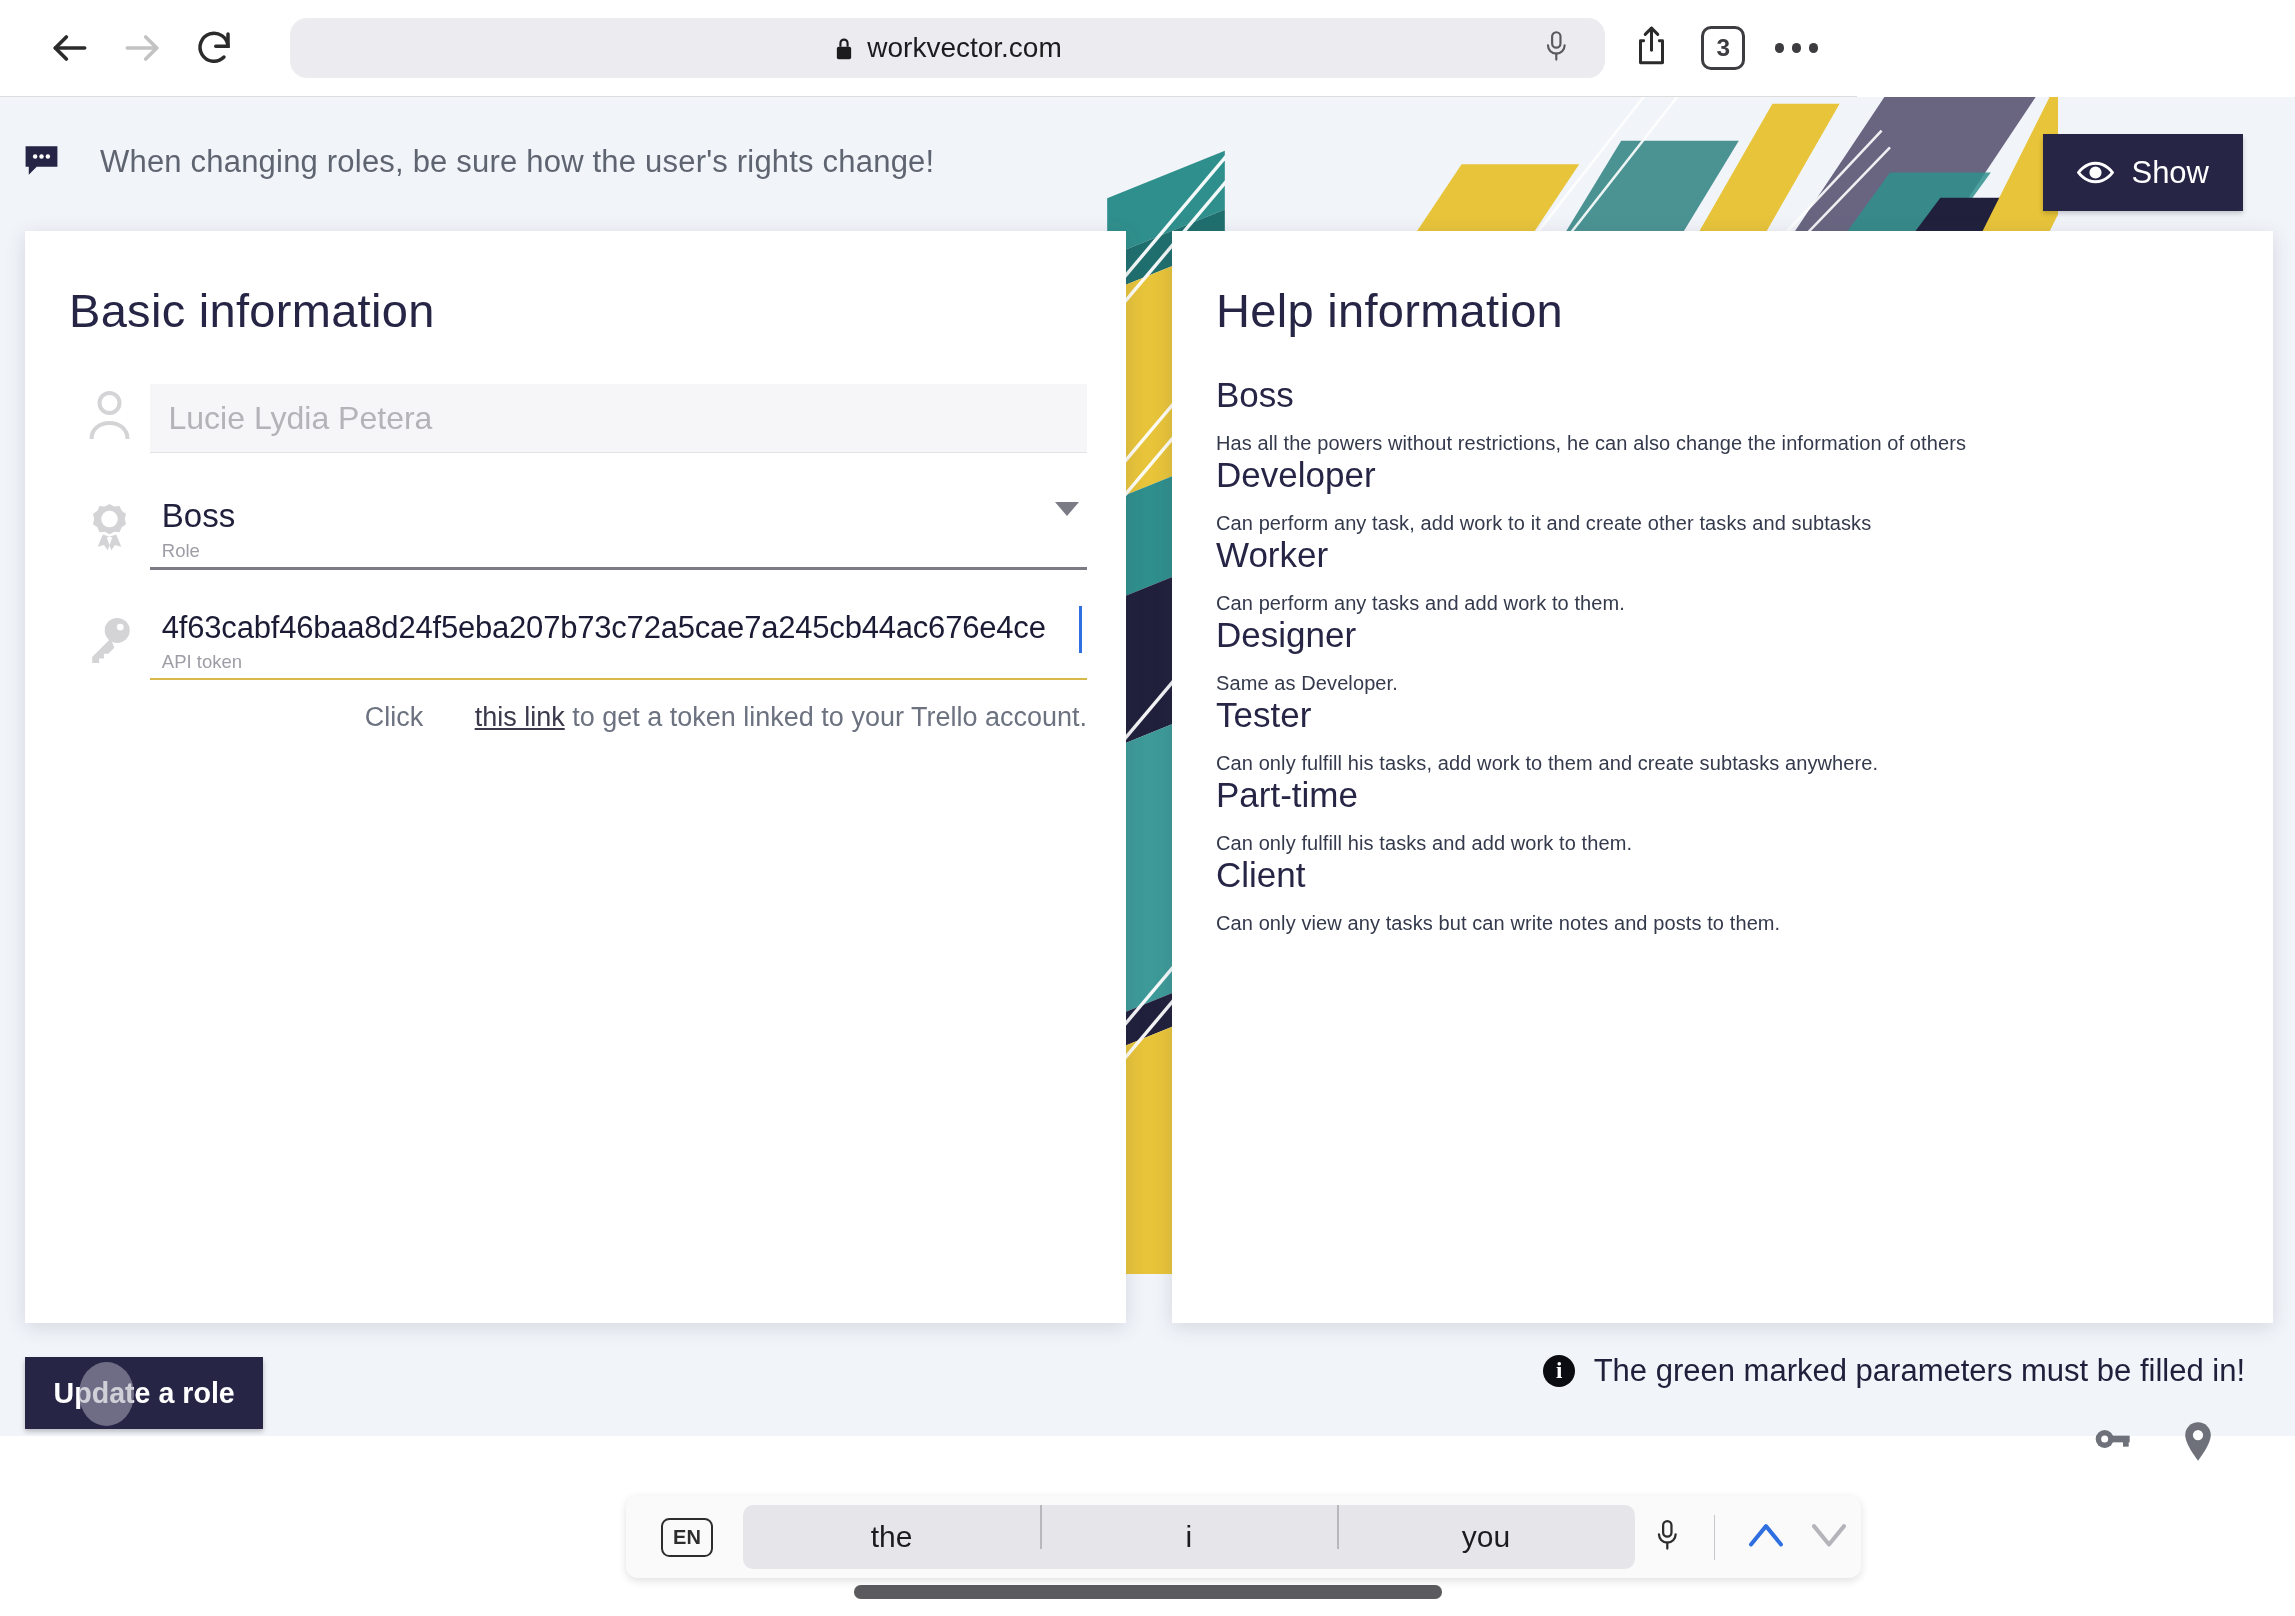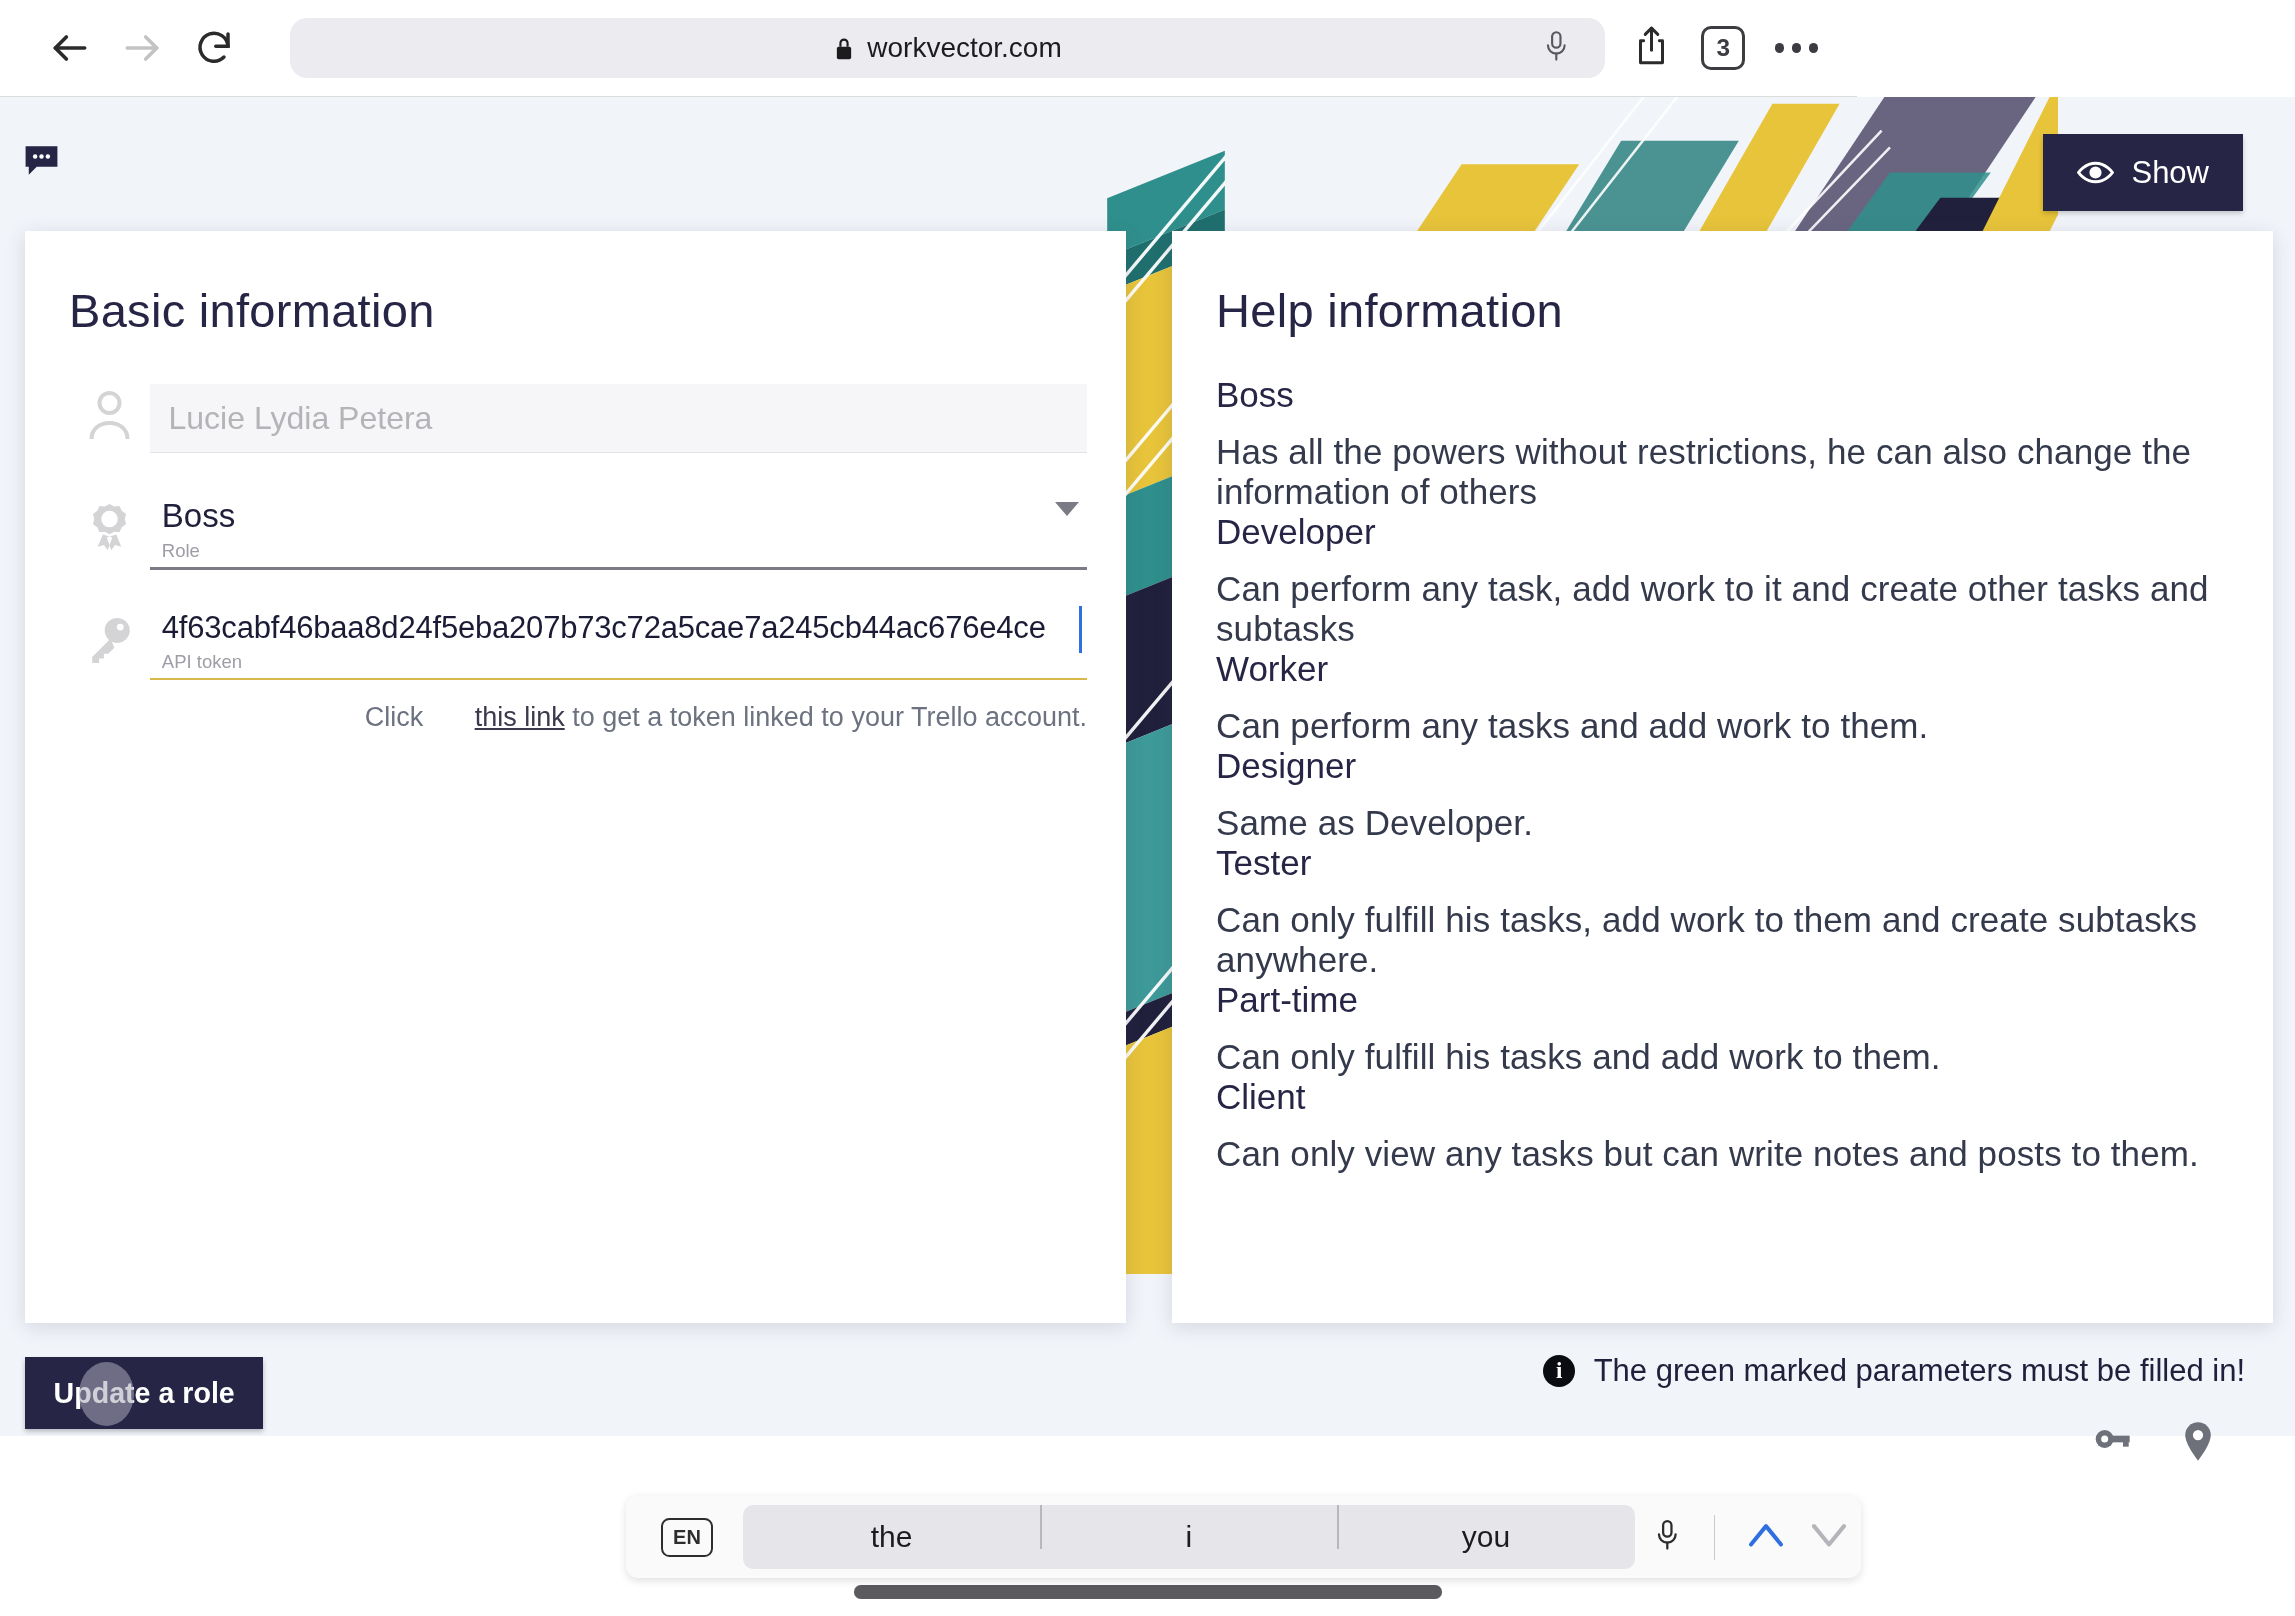"When changing roles, be sure" span.tip-text { html: none -> <span>When changing roles, be sure how the user's rights change!</span> }
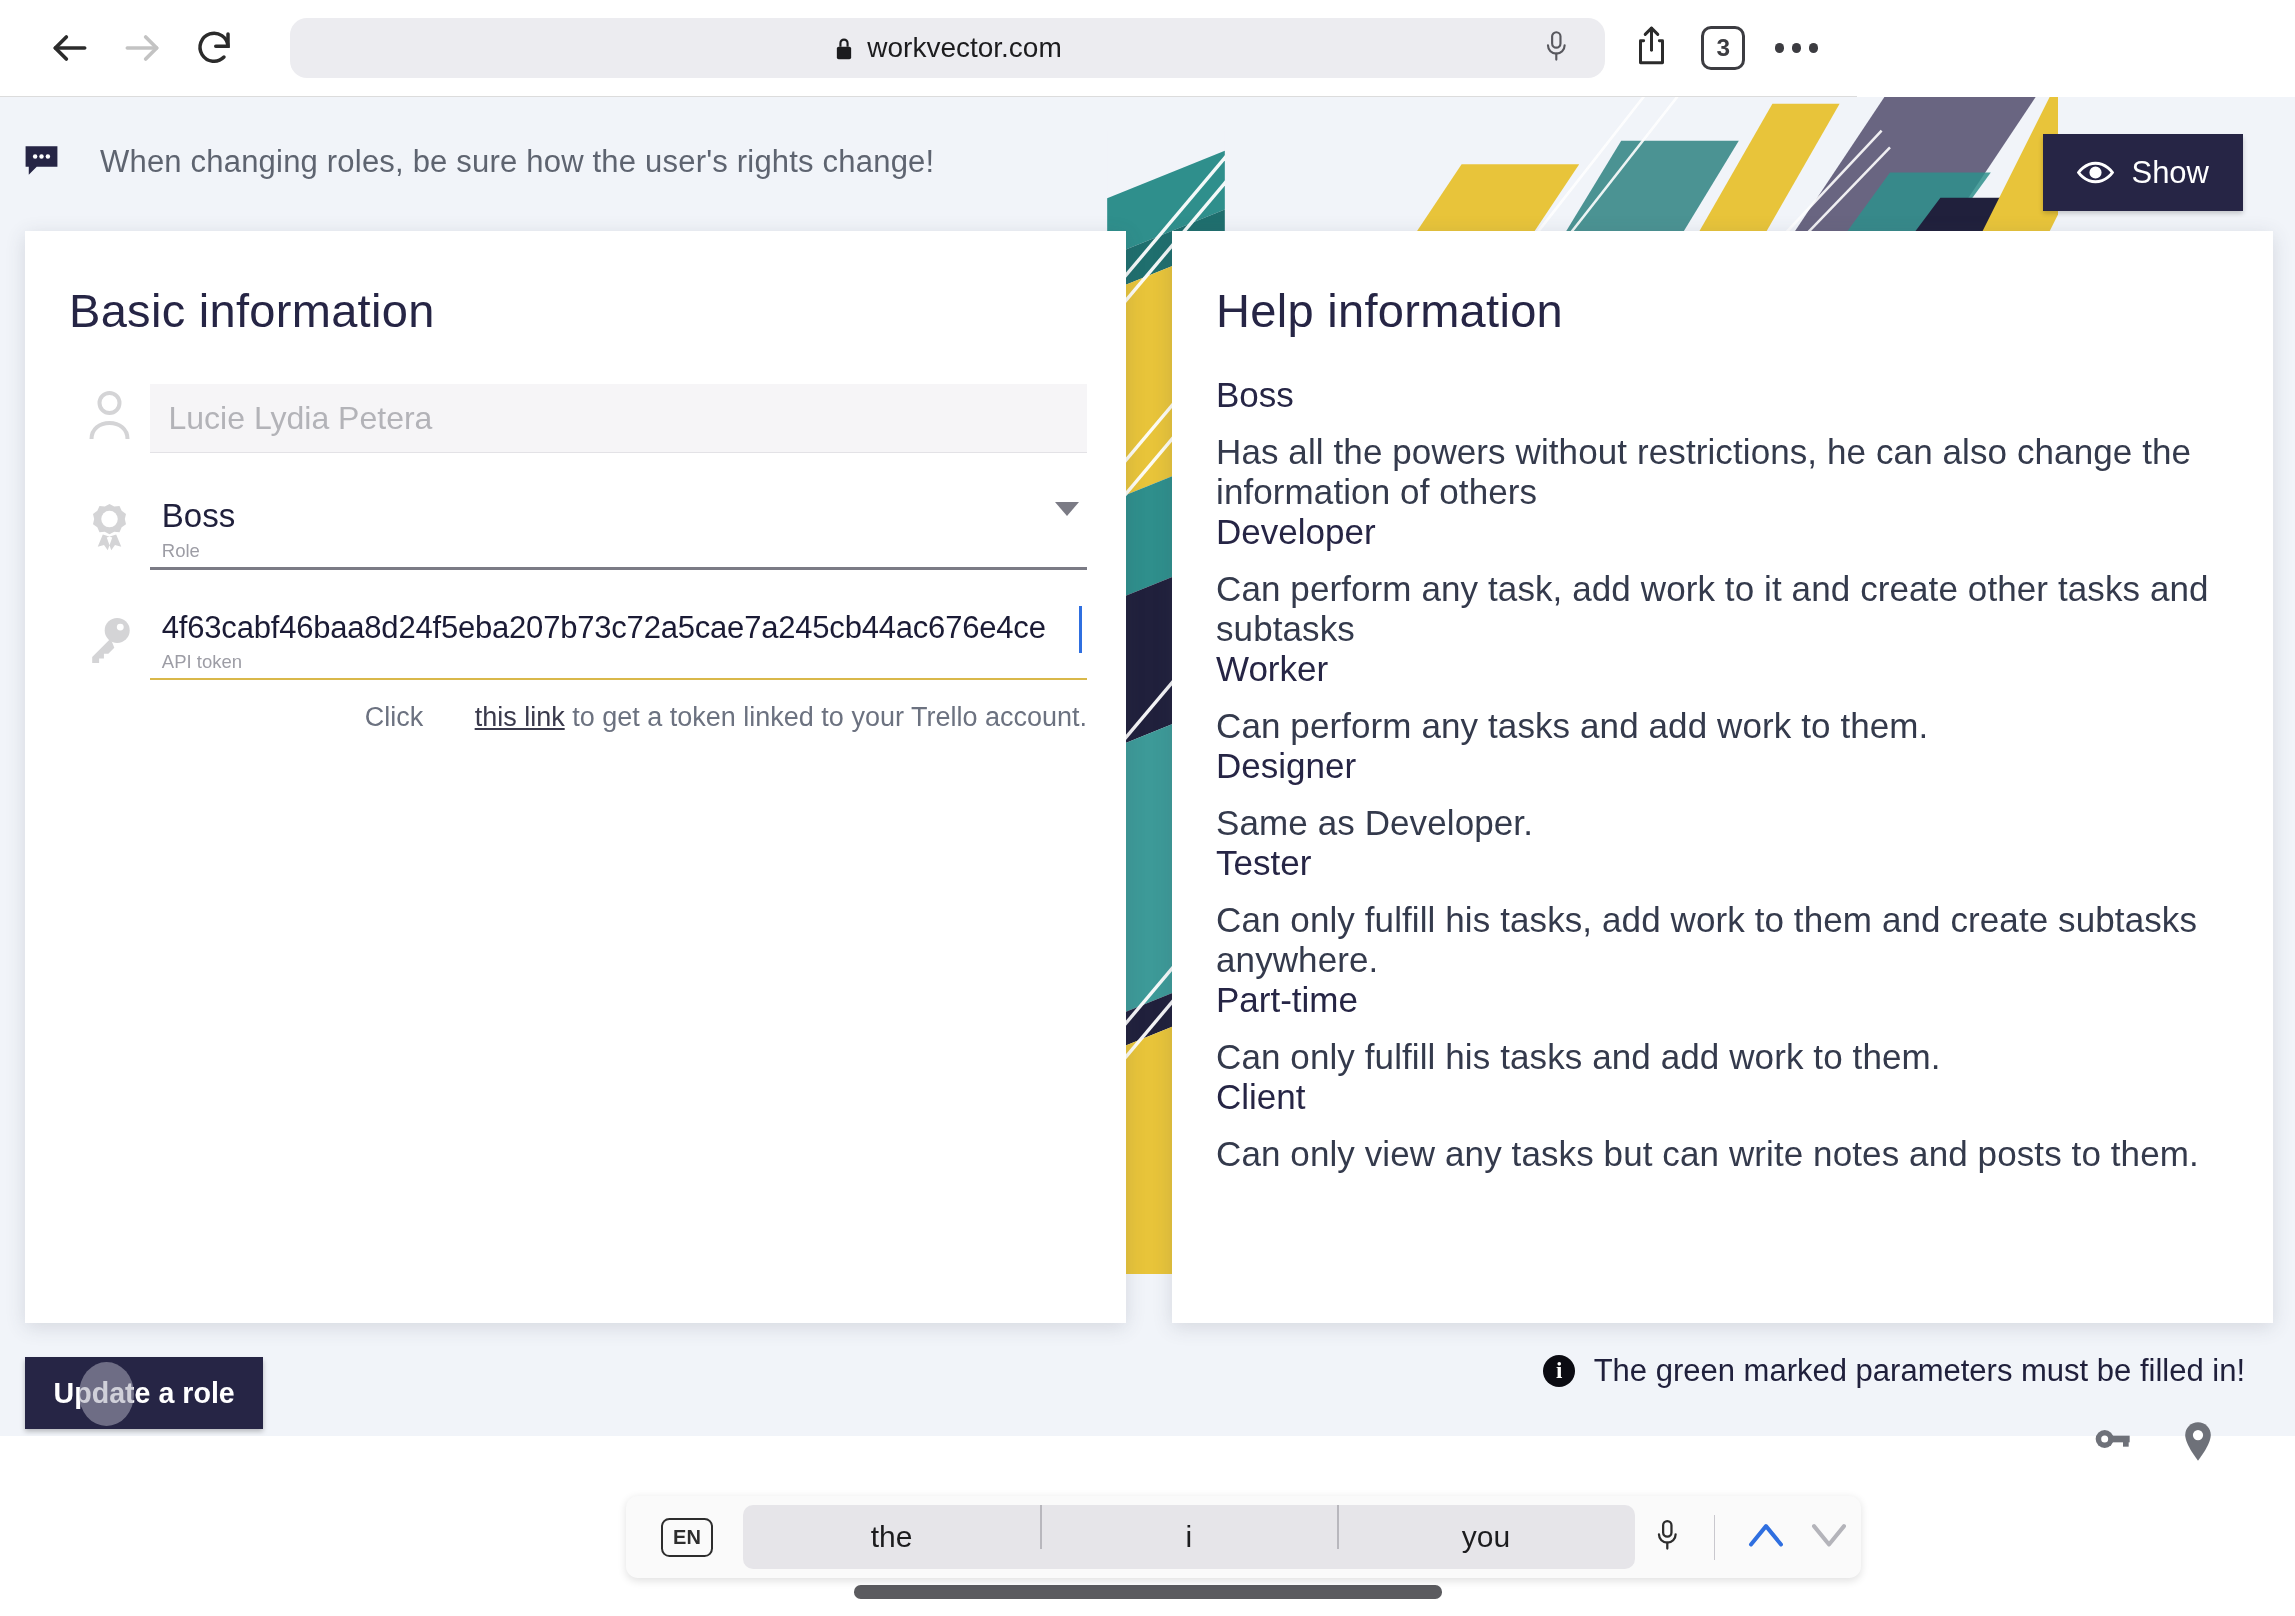"Has all the powers without" .help-desc { font-size: 35px -> 20px }
